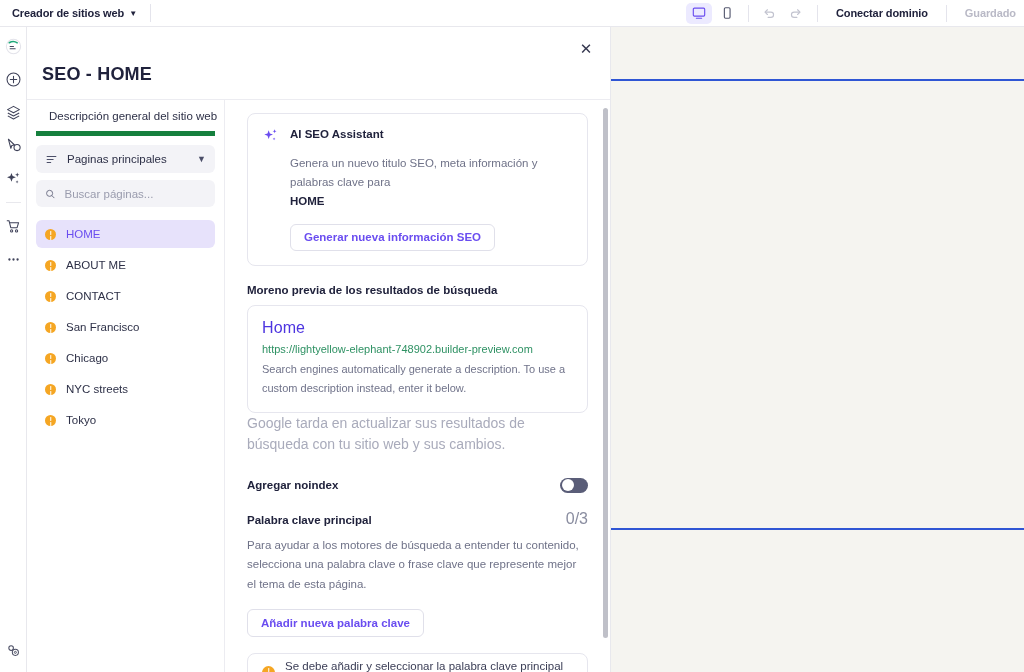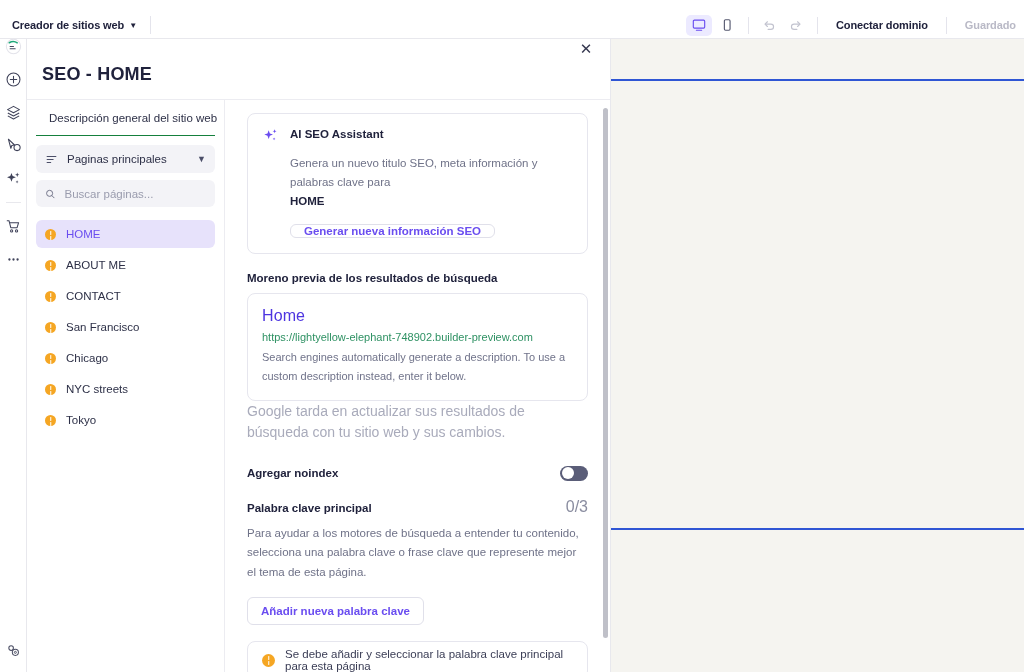"Creador de sitios web" .topbar { top: 12px -> 0 }
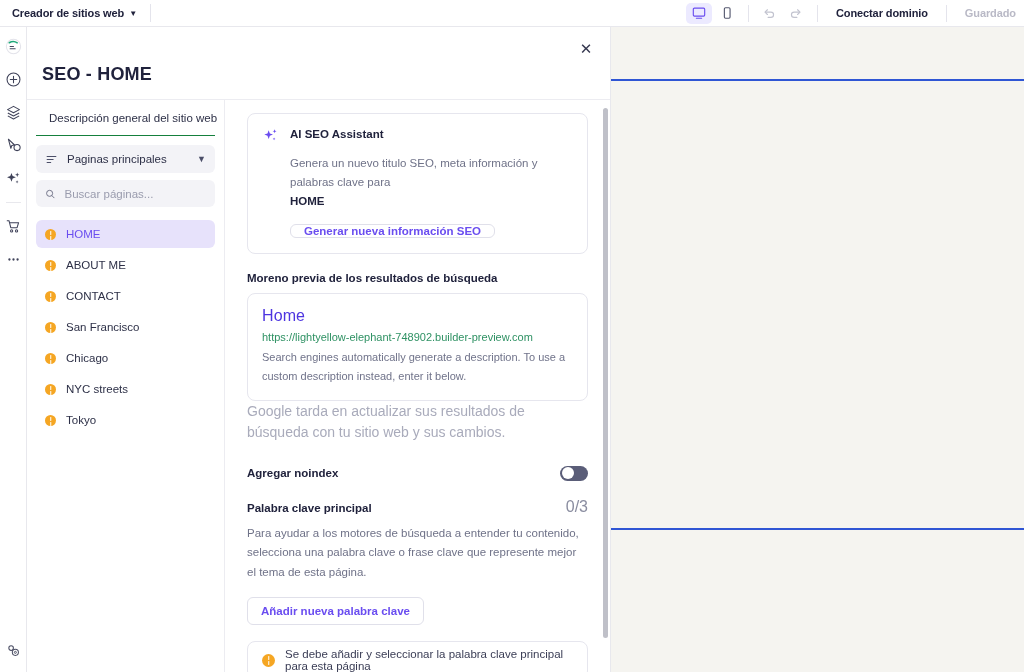"Descripción general del sitio web" .site-overview { border-bottom: 1px solid #15803d -> 5px solid #15803d }
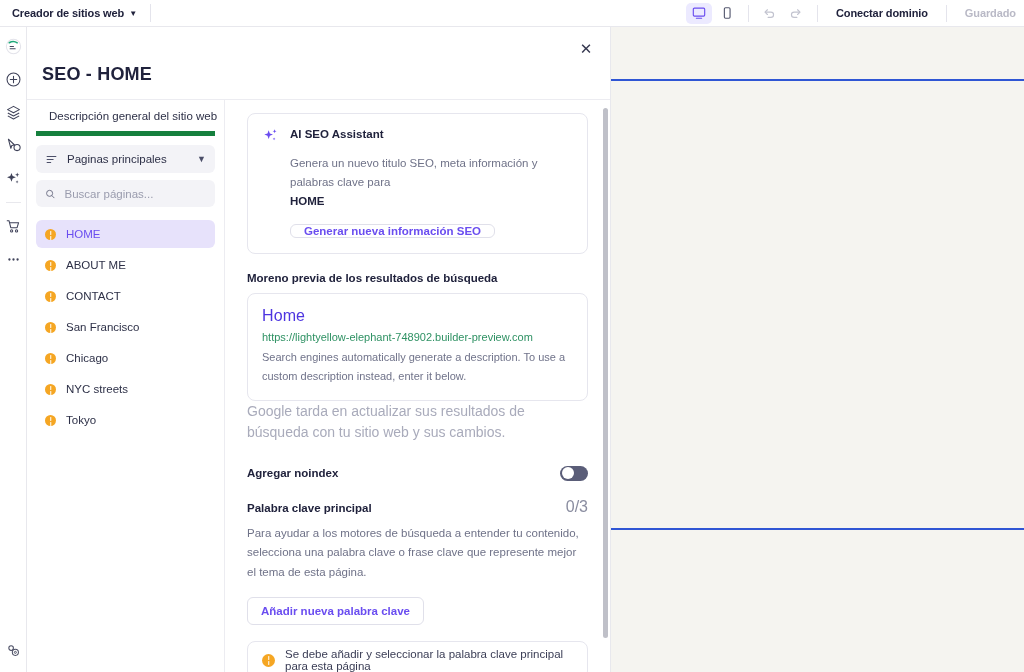"Generar nueva información SEO" .ai-btn { height: 14px -> 27px }
